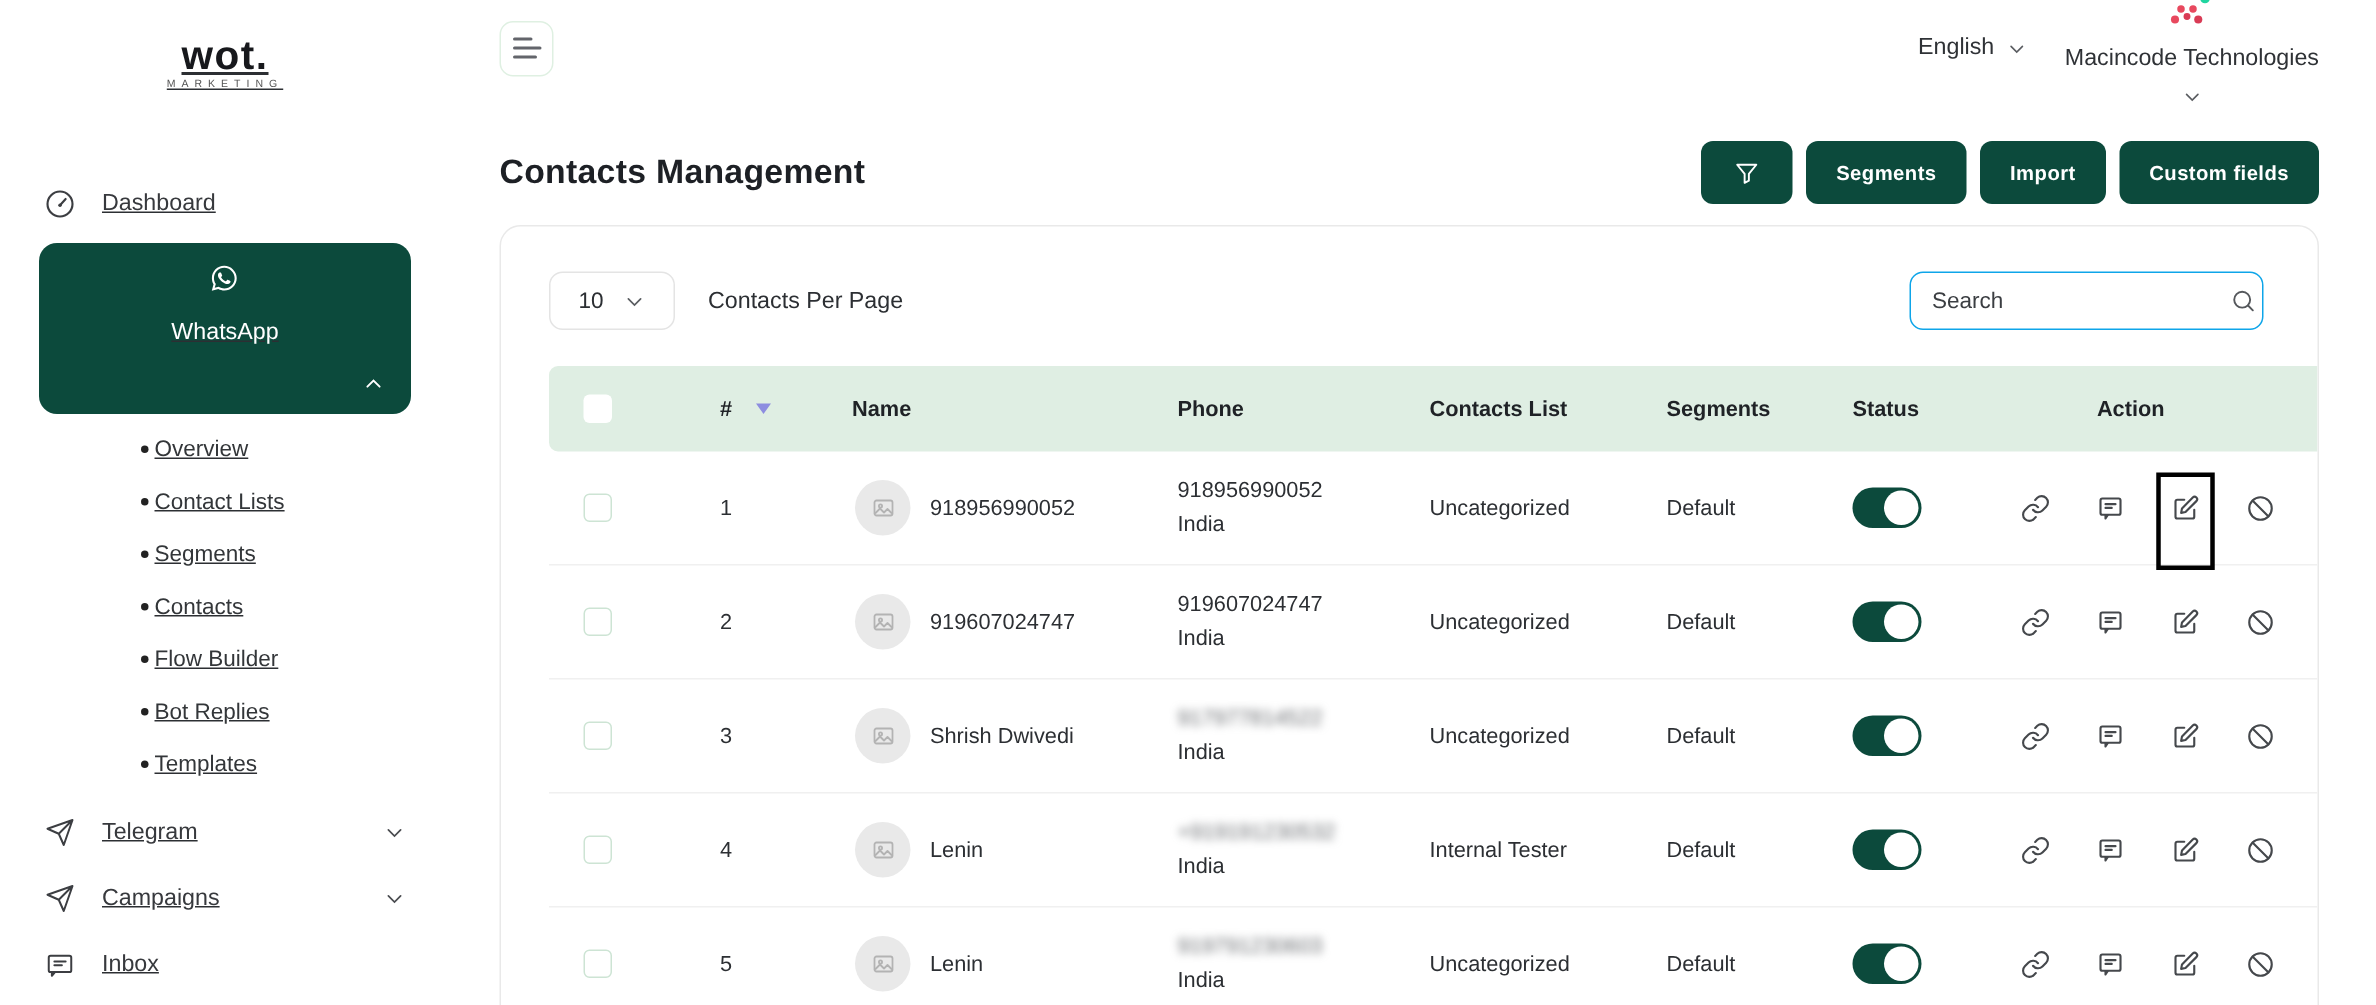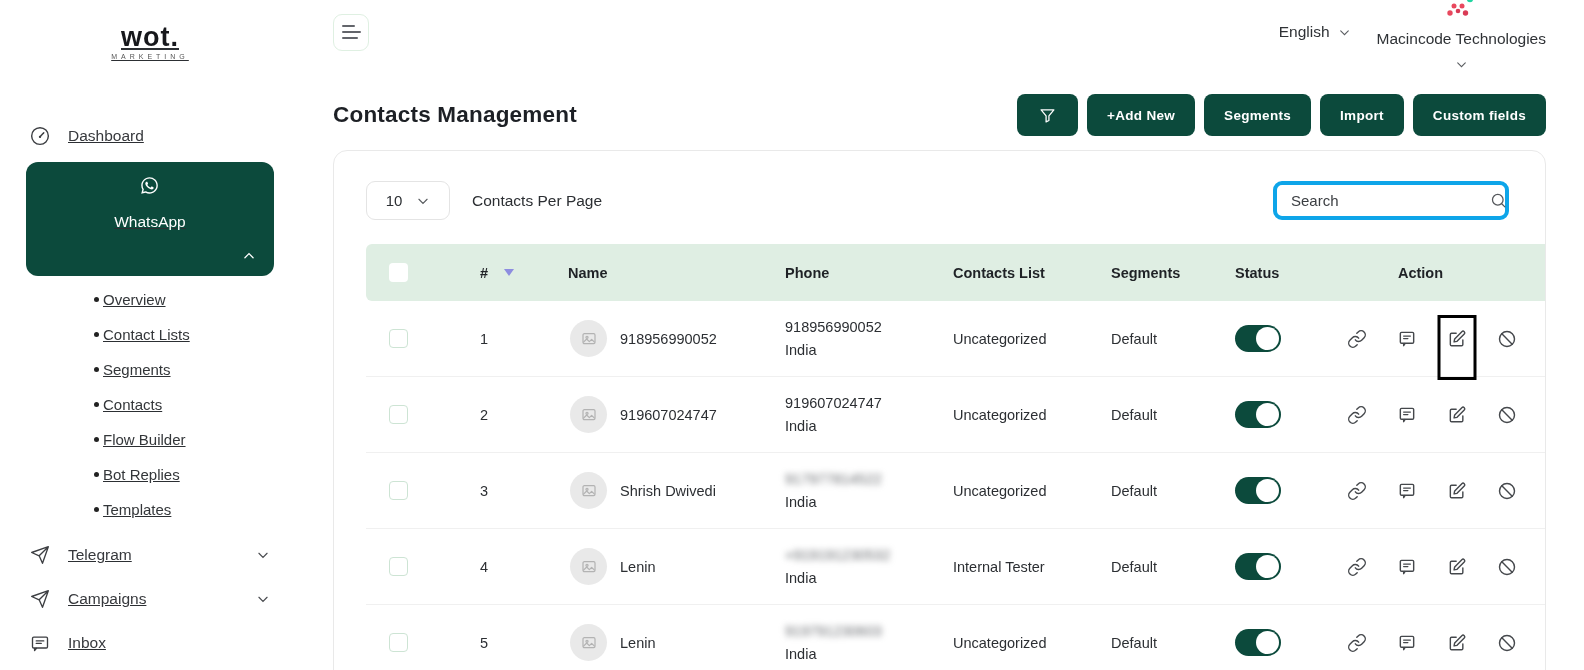"+Add New" button.btn { html: <button>+Add New</button> -> none }
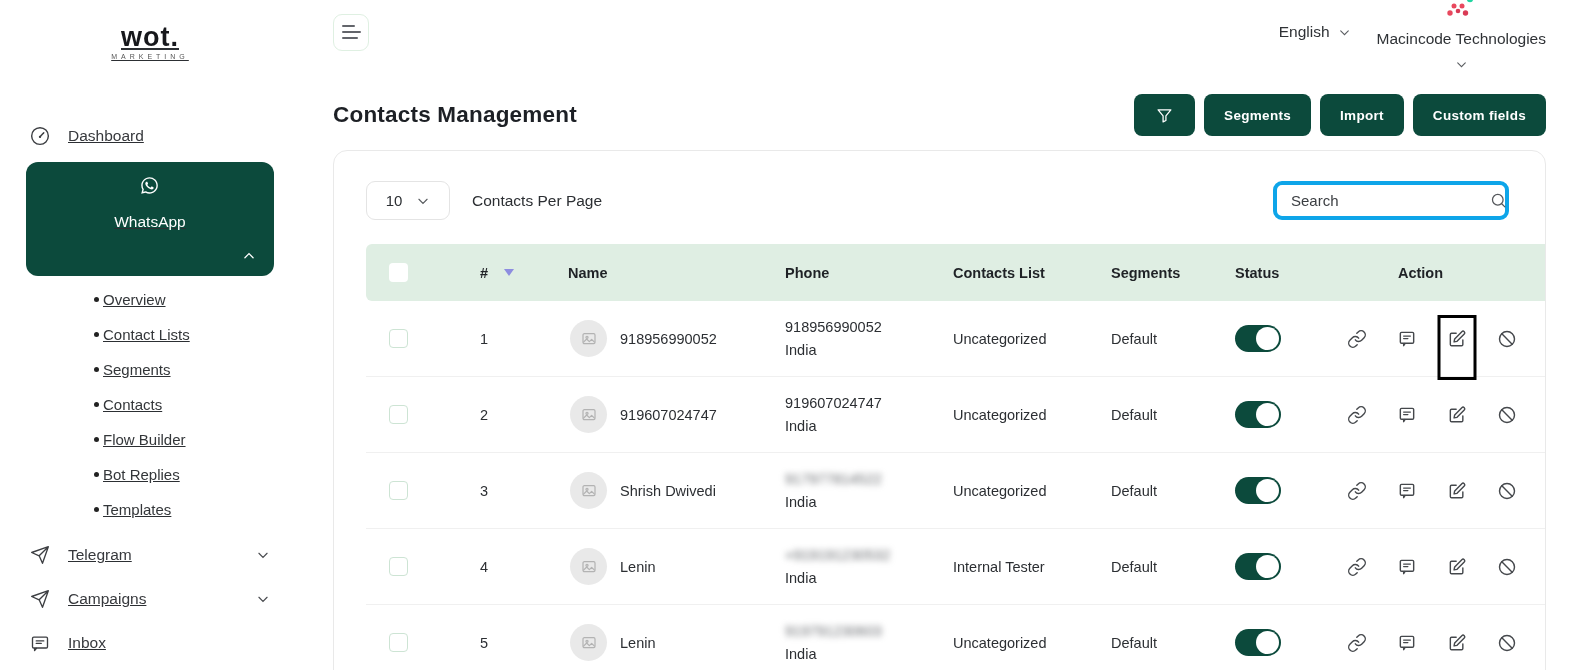"Search" .search-box { border: 4px solid #0ea5e9 -> 1px solid #0ea5e9 }
